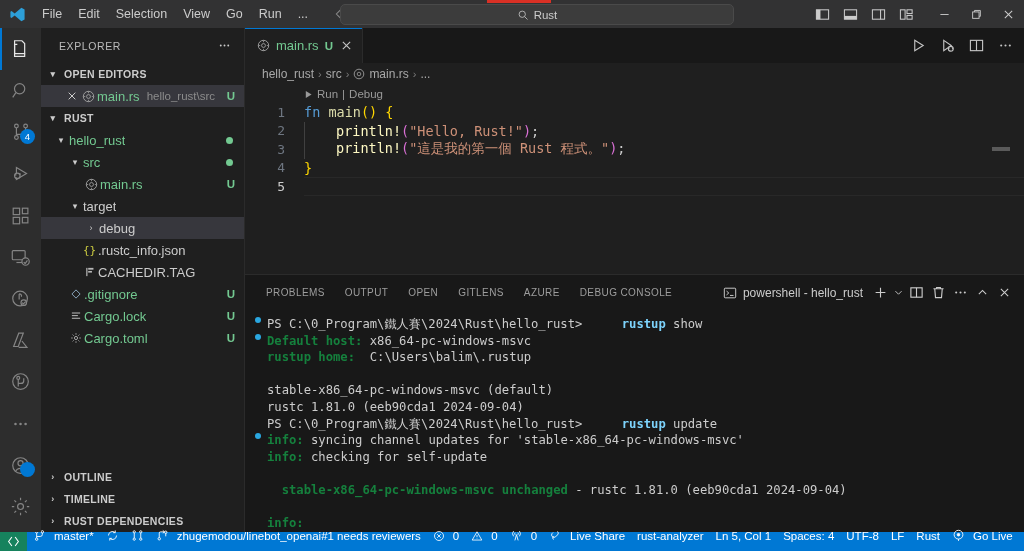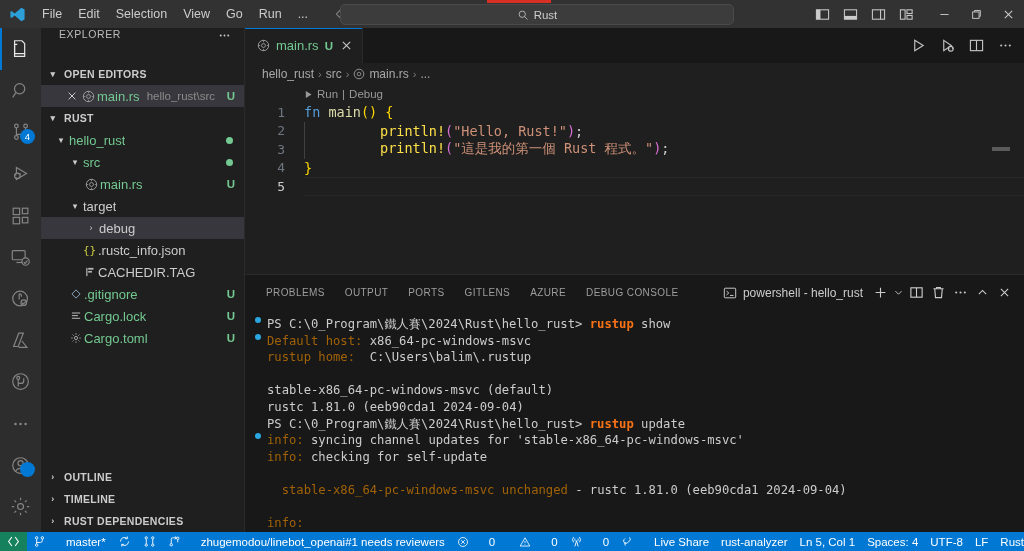"EXPLORER" .sb-title { align-items: none -> center }
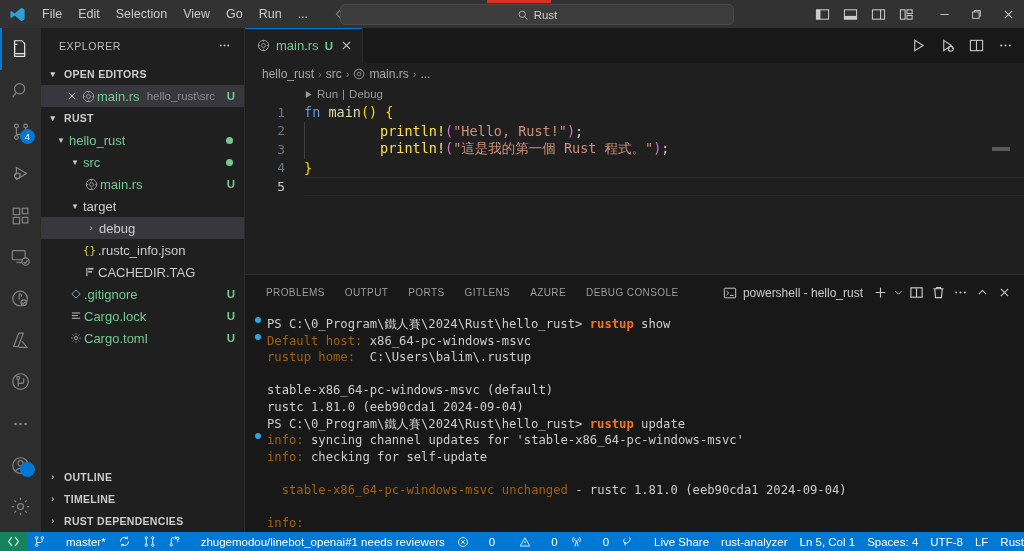"println!" .mac { color: #fde047 -> #fef9c3; margin-left: 44px -> none }
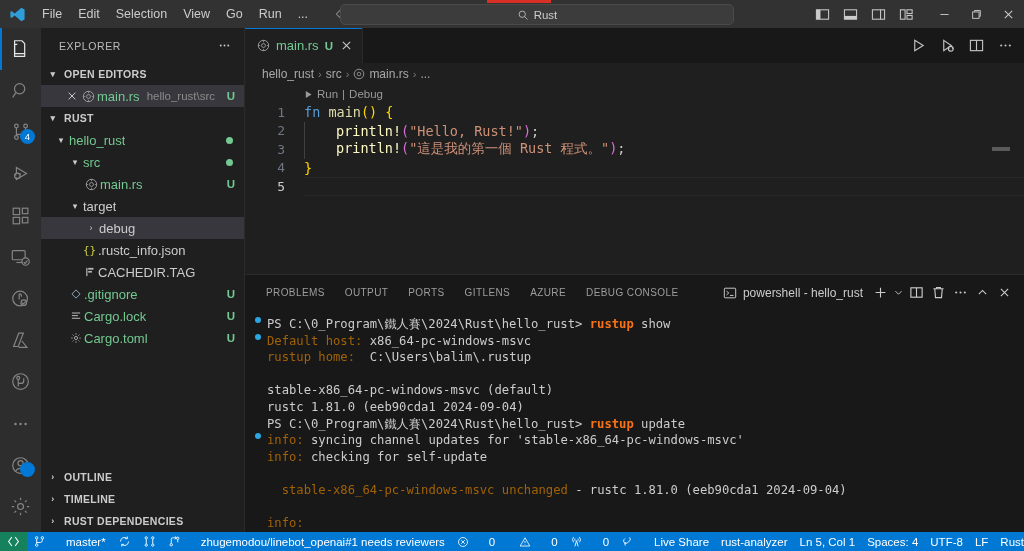"PORTS" div.ptab { text: PORTS -> OPEN }
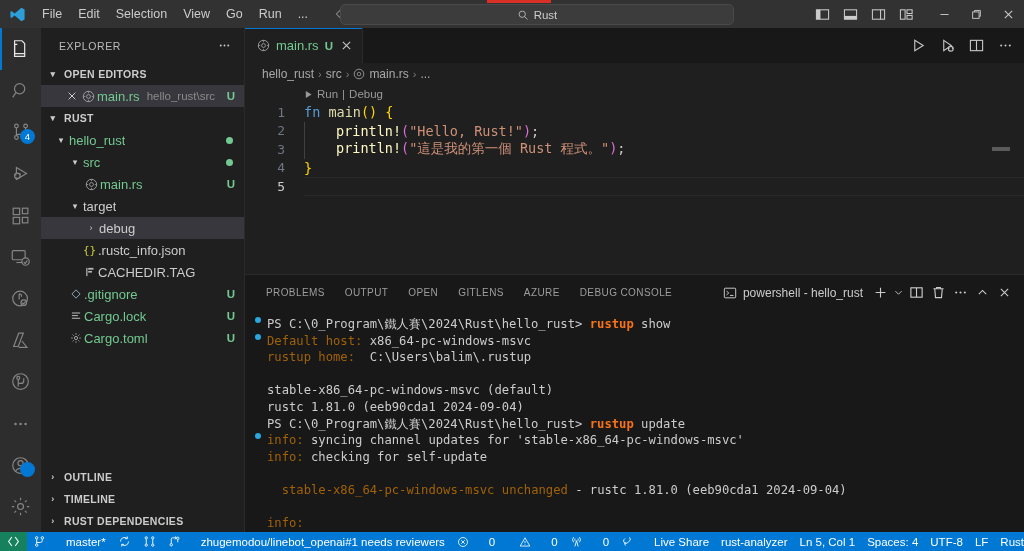"rustup" .t-yellow { color: #f97316 -> #7dd3fc; margin-left: none -> 32px }
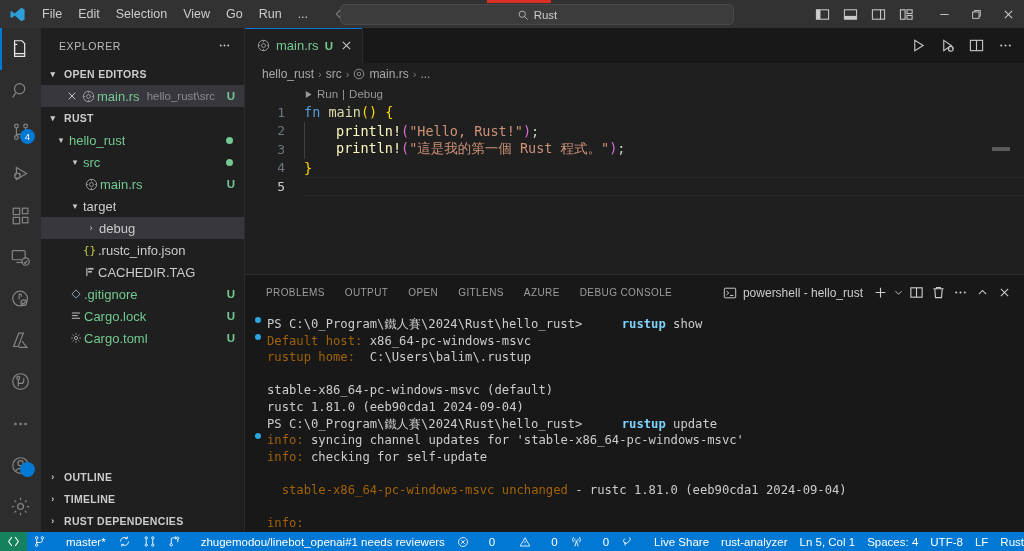"Default host:" .t-bold { color: #a16207 -> #15803d; font-weight: normal -> bold }
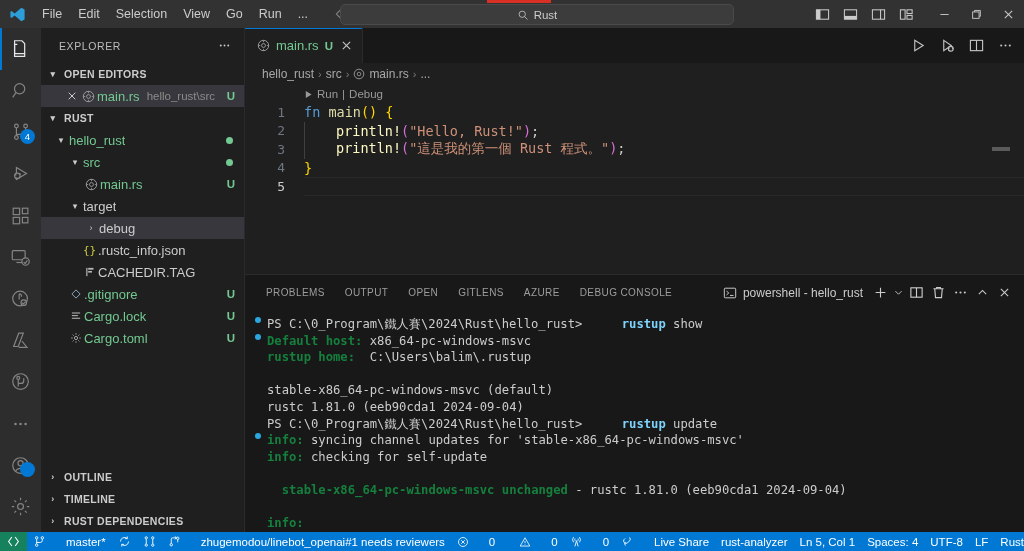"master*" .sbi { align-items: center -> flex-end; gap: 20px -> 8px; padding: 0 6px -> 10px 6px }
